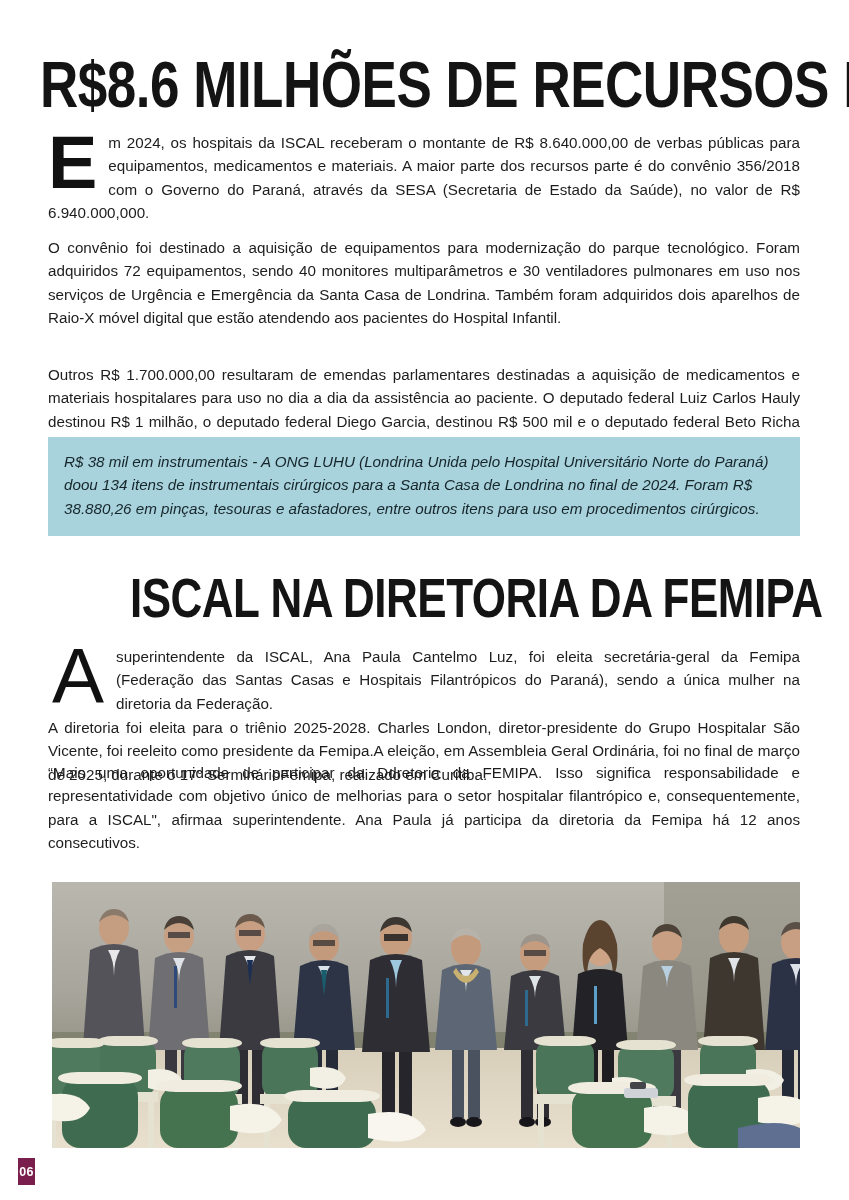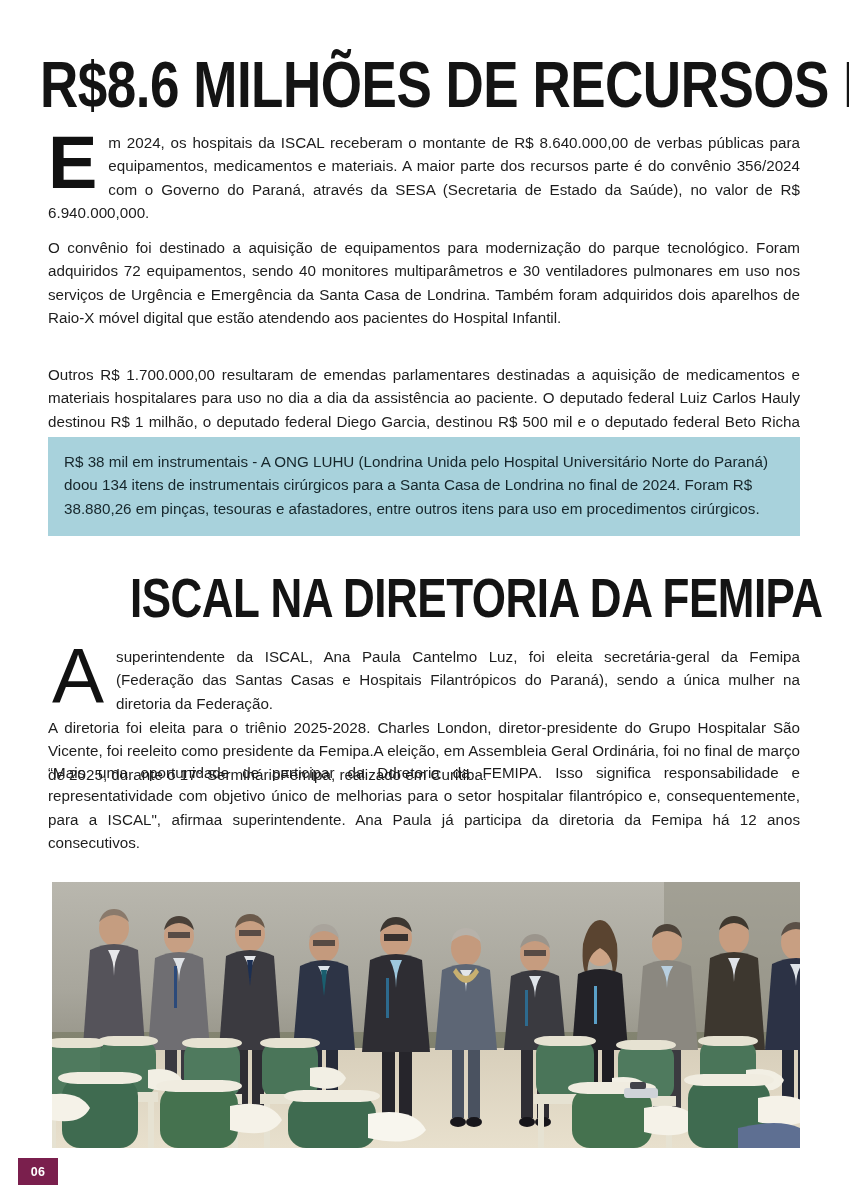"m 2024, os hospitais da" span { text: 356/2024 -> 356/2018 }
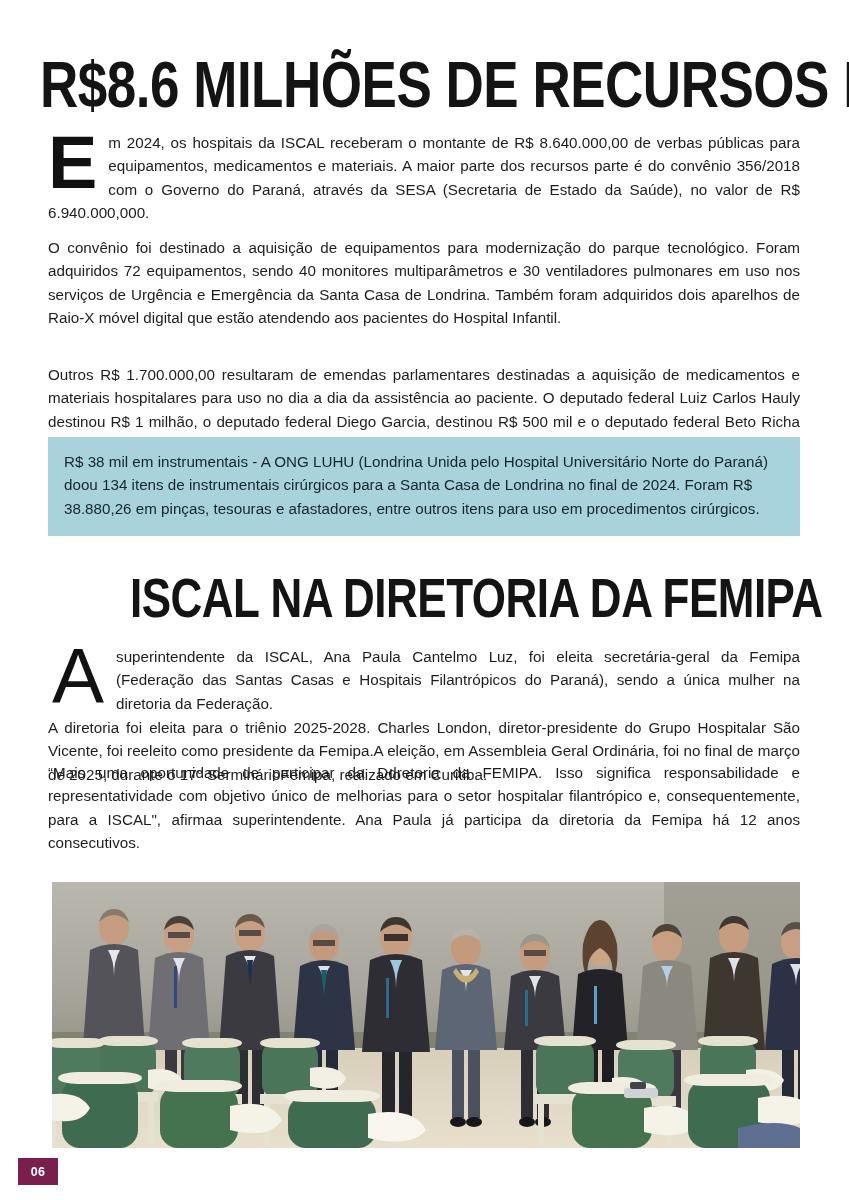"R$ 38 mil em instrumentais" #callout-box { font-style: none -> italic }
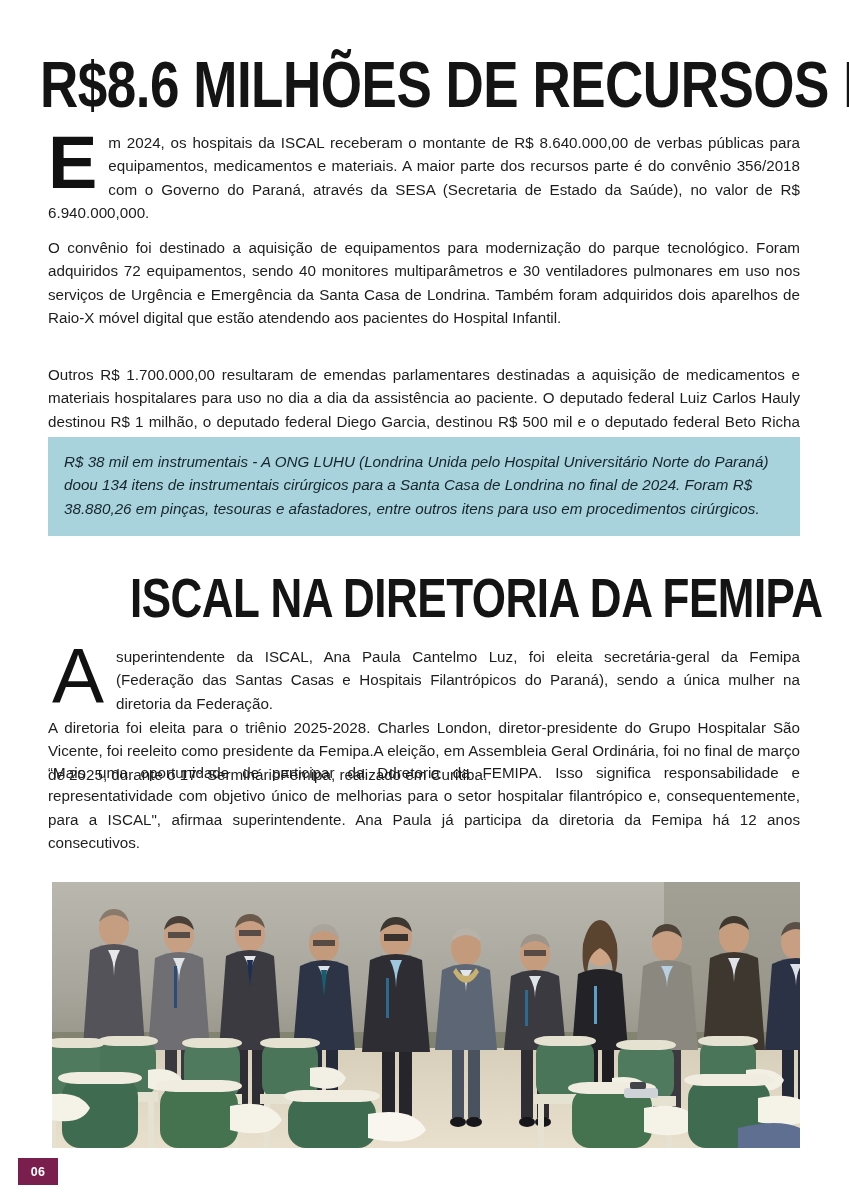"06" #page-badge { width: 40px -> 17px }
